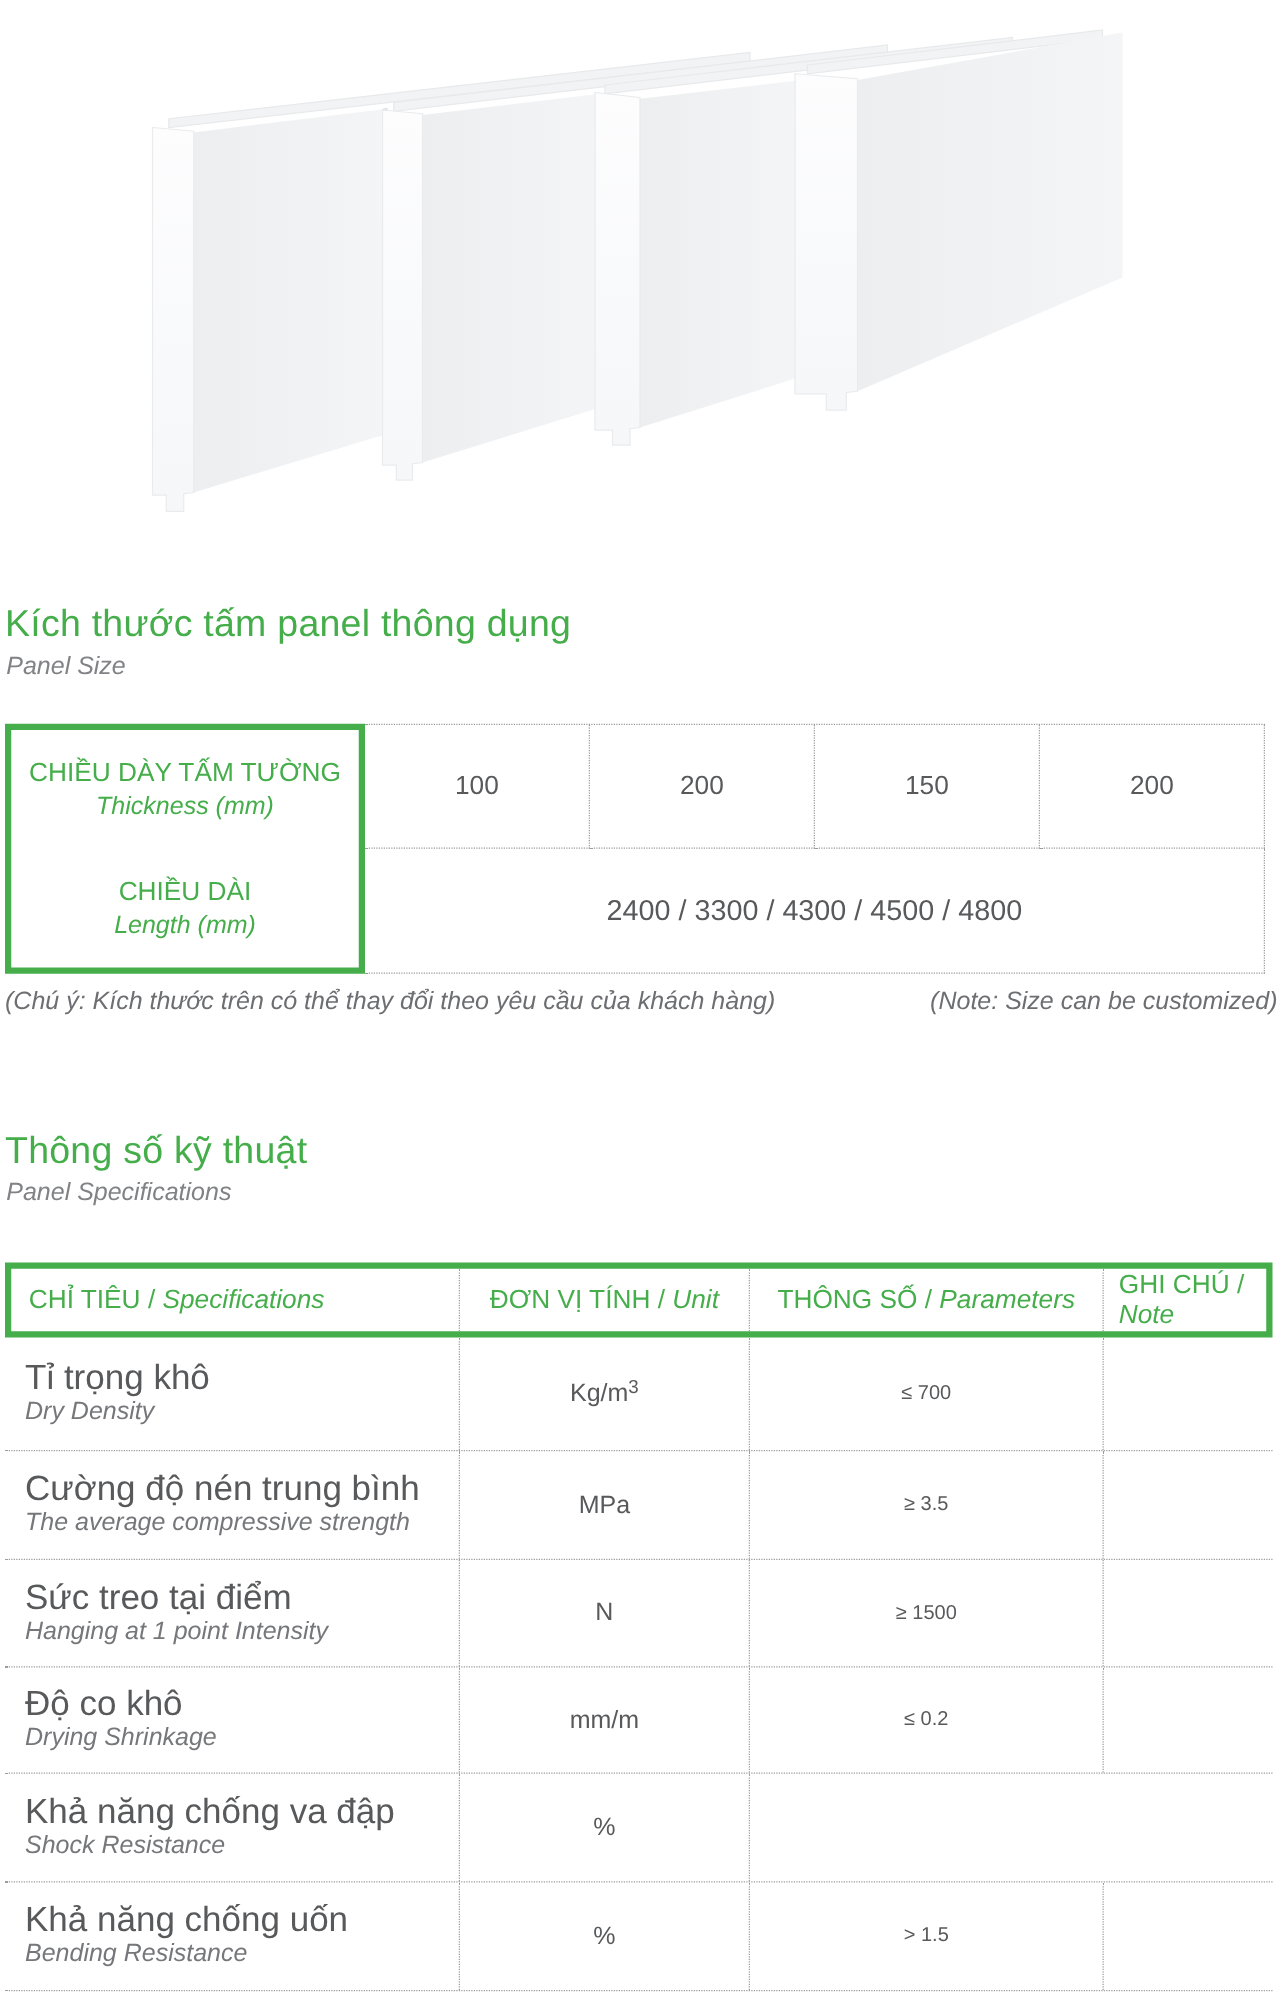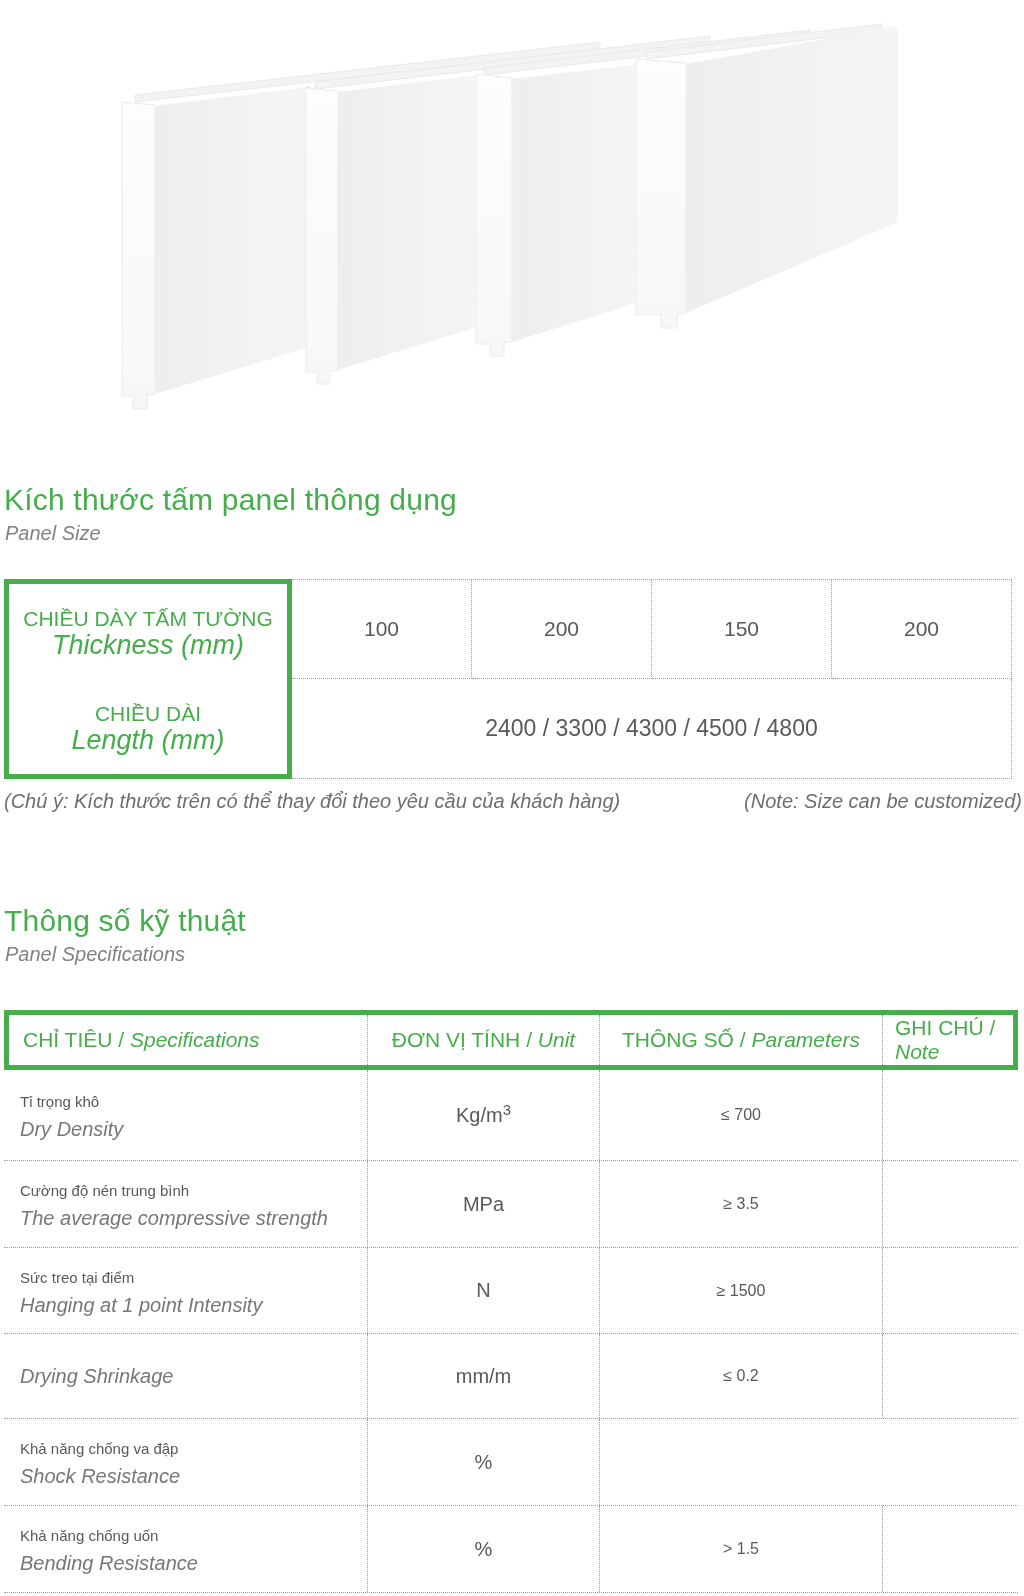"Thickness (mm)" .shb-row .en { font-size: 27px -> 20px }
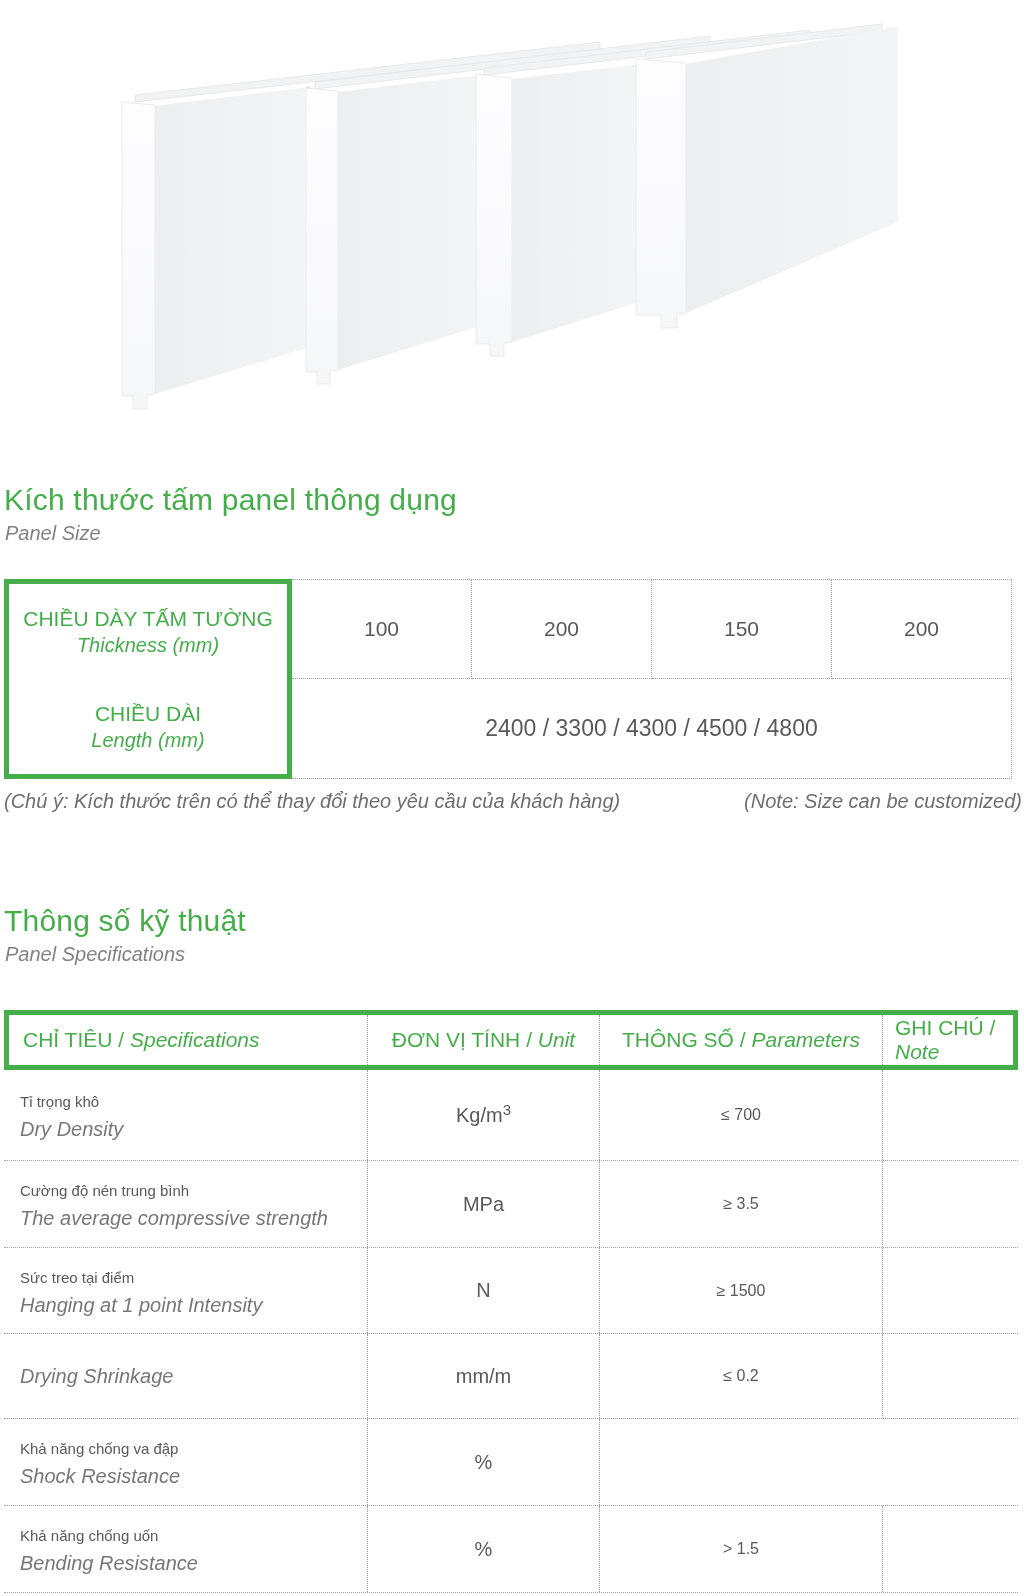"Tỉ trọng khô" .sp-a .vi { font-size: 15px -> 28px }
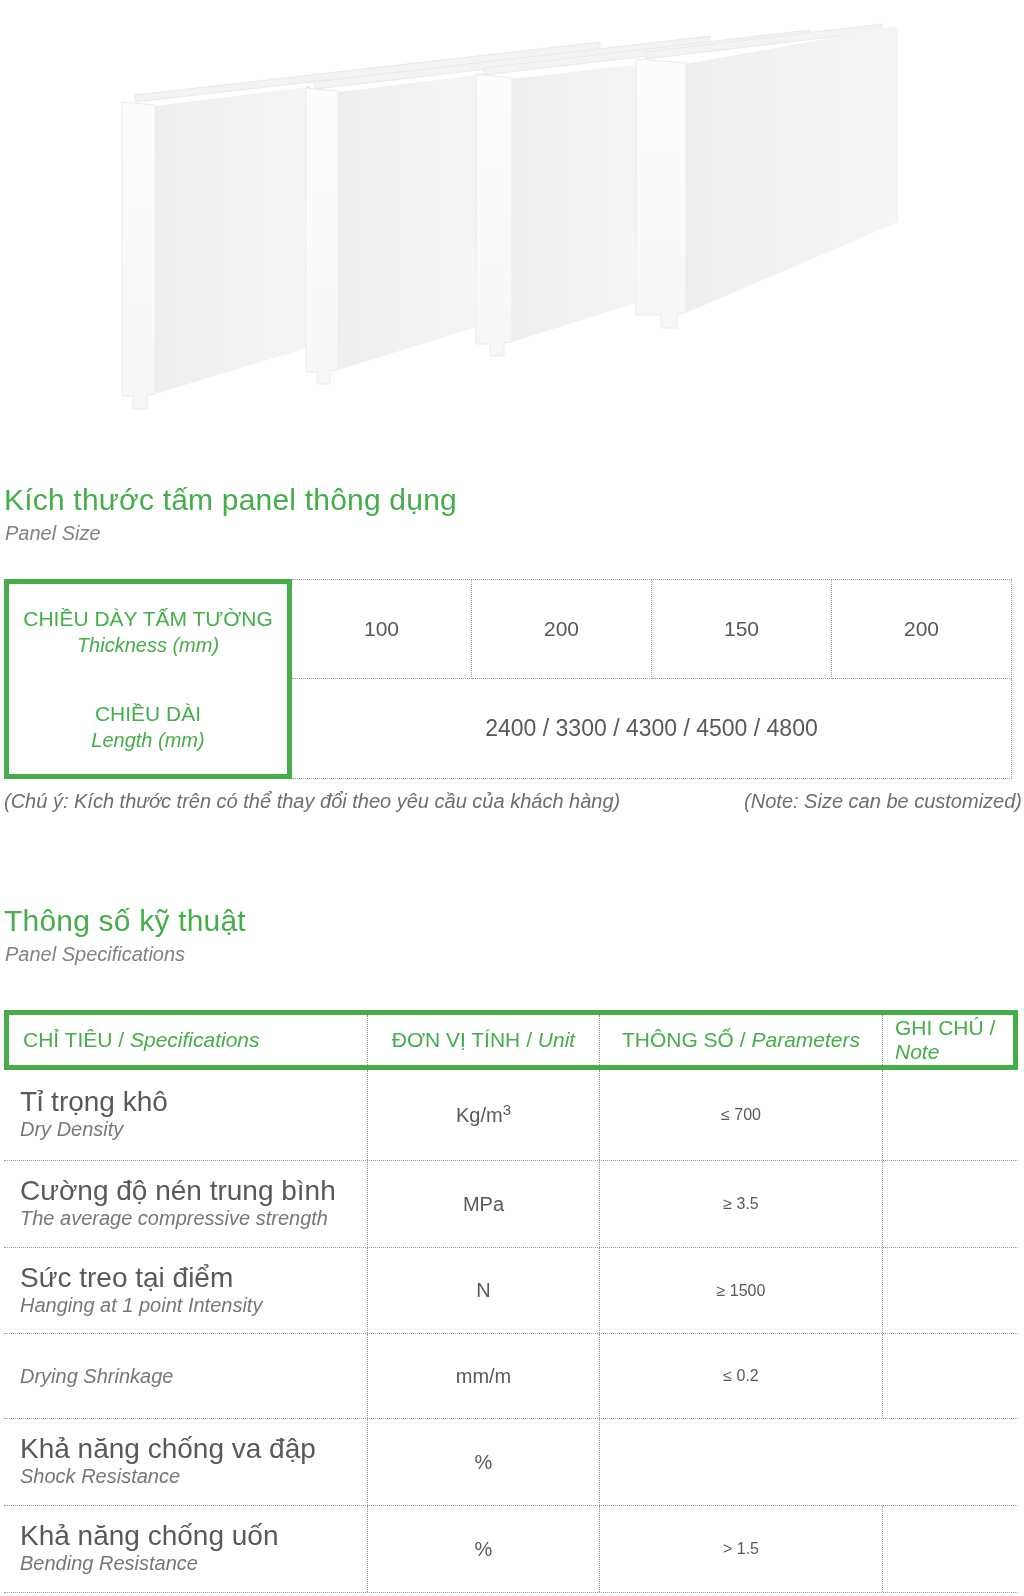"Độ co khô" div.vi { html: none -> <div>Độ co khô</div> }
